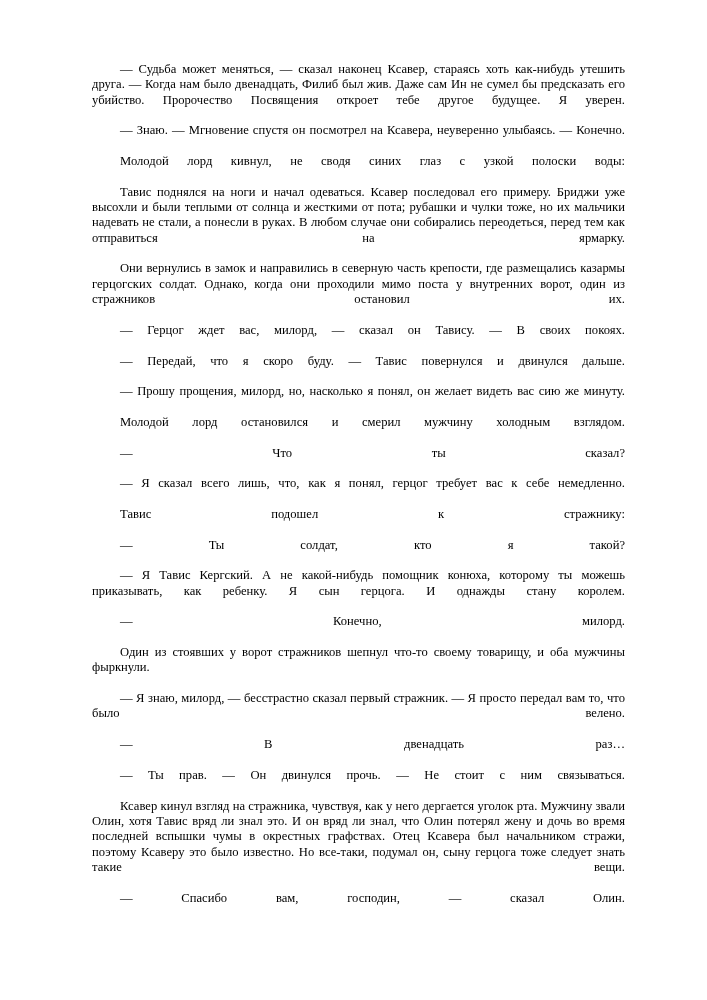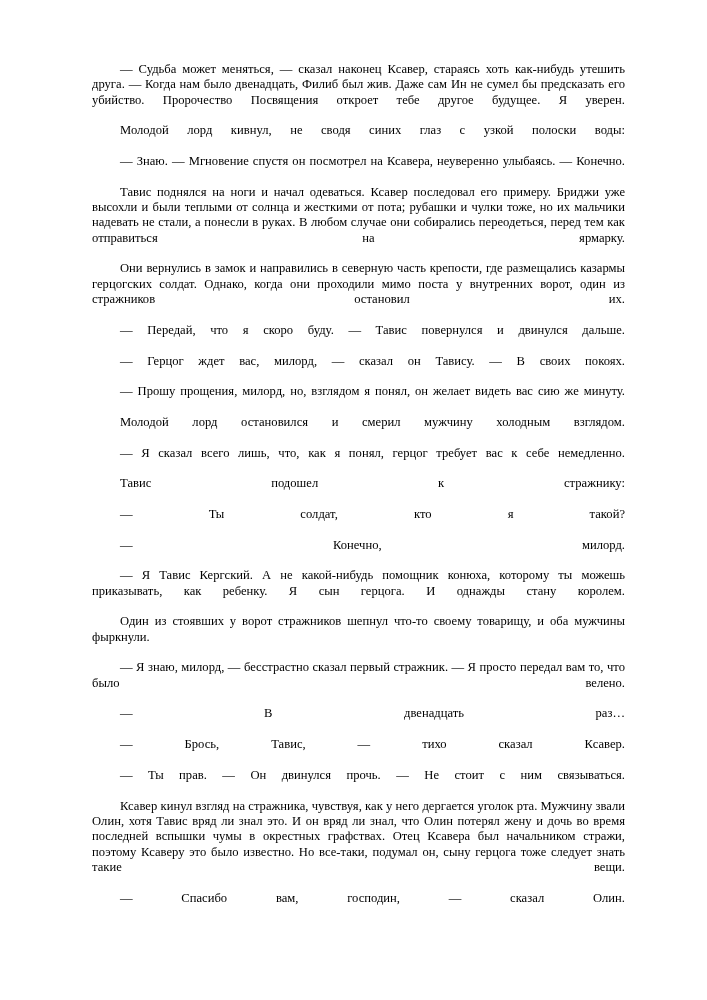"Молодой лорд кивнул, не сводя" p.para { order: before "— Знаю. — Мгновение спустя" -> after "— Знаю. — Мгновение спустя" }
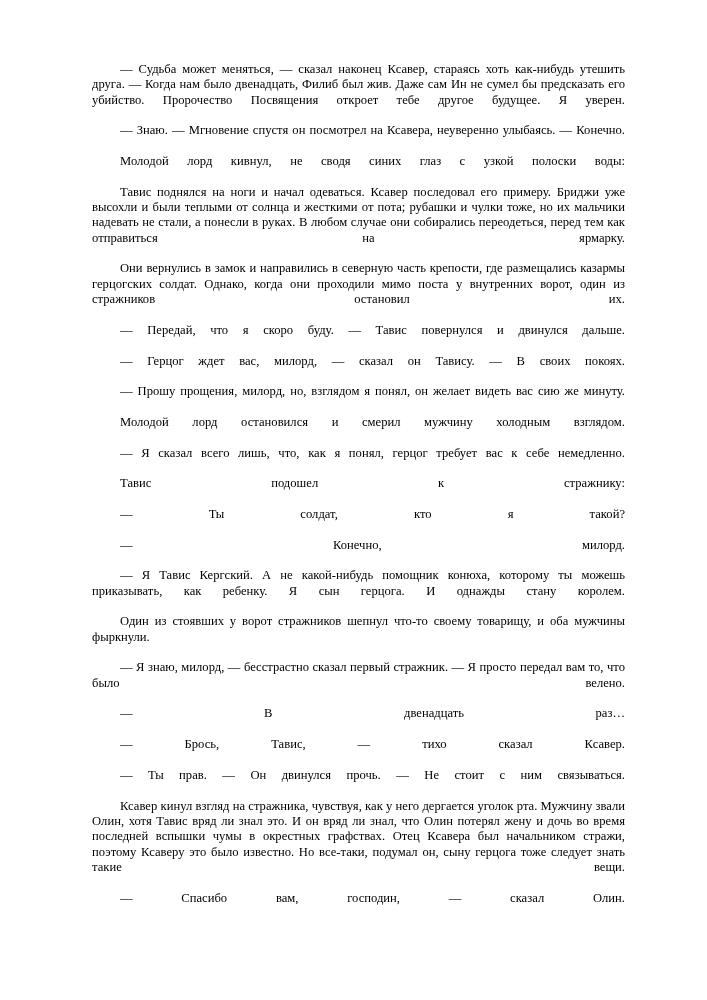"— Передай, что я скоро" p.para { order: before "— Герцог ждет вас, милорд," -> after "— Герцог ждет вас, милорд," }
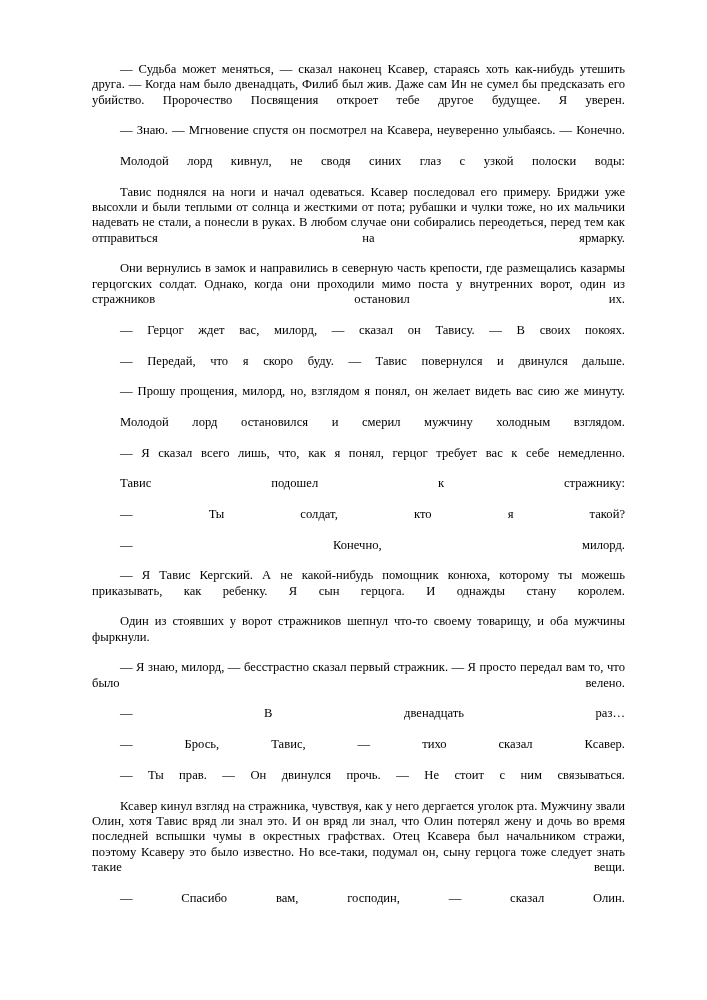"— Прошу прощения, милорд, но," p.para { text: взглядом -> насколько }
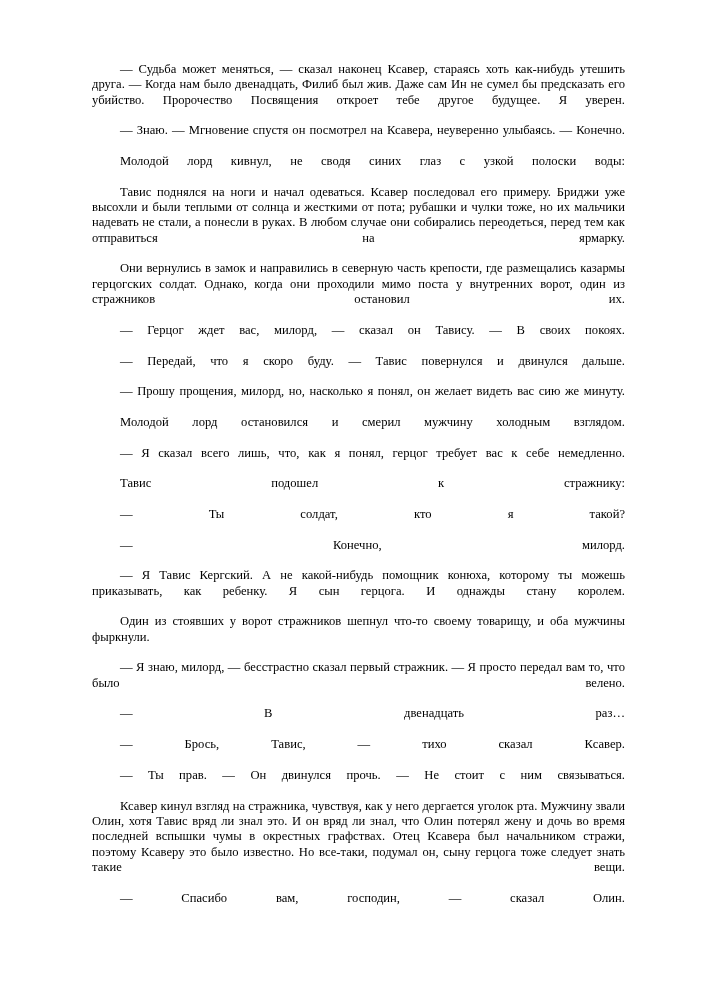"— Что ты сказал?" p.para { html: none -> <p>— Что ты сказал?</p> }
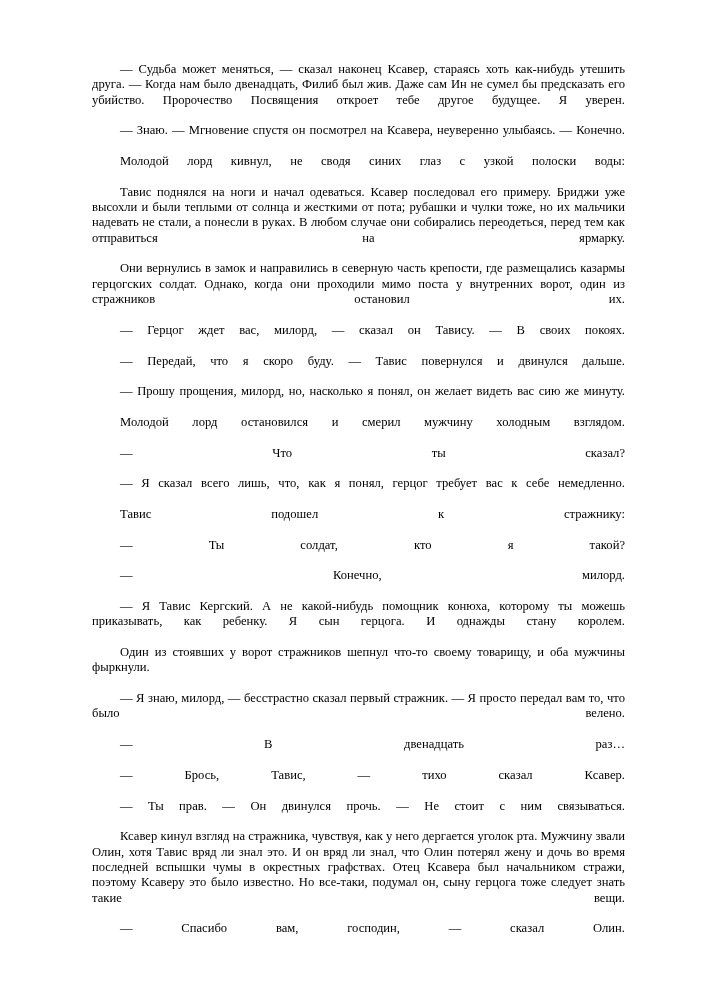"— Конечно, милорд." p.para { order: before "— Я Тавис Кергский. А" -> after "— Я Тавис Кергский. А" }
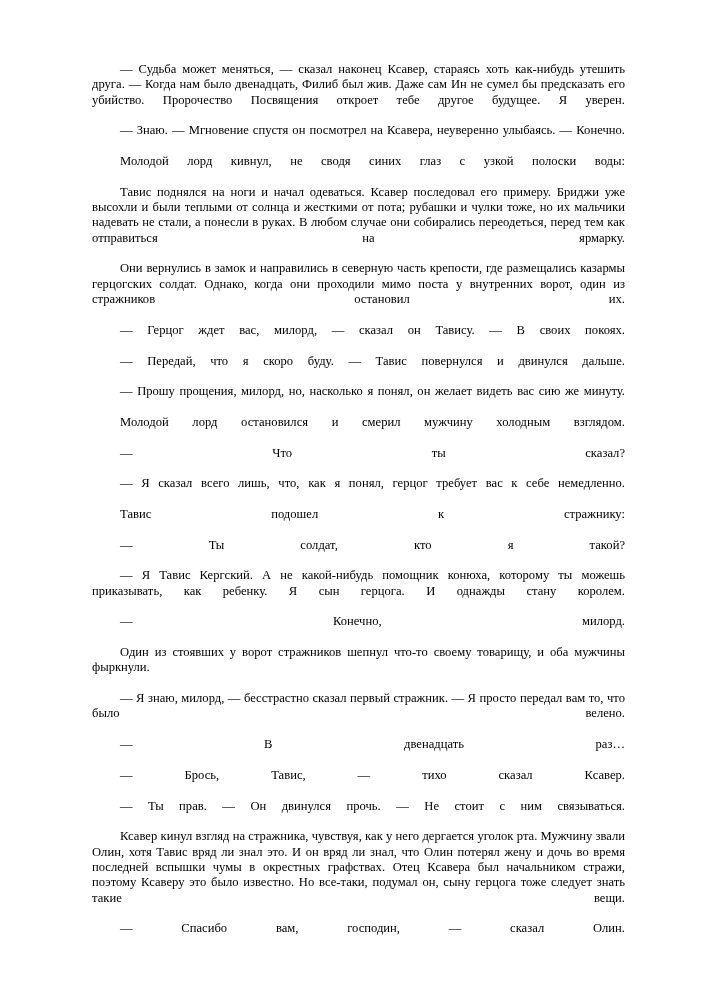"— Брось, Тавис, — тихо" p.para { html: <p>— Брось, Тавис, — тихо сказал Ксавер.</p> -> none }
